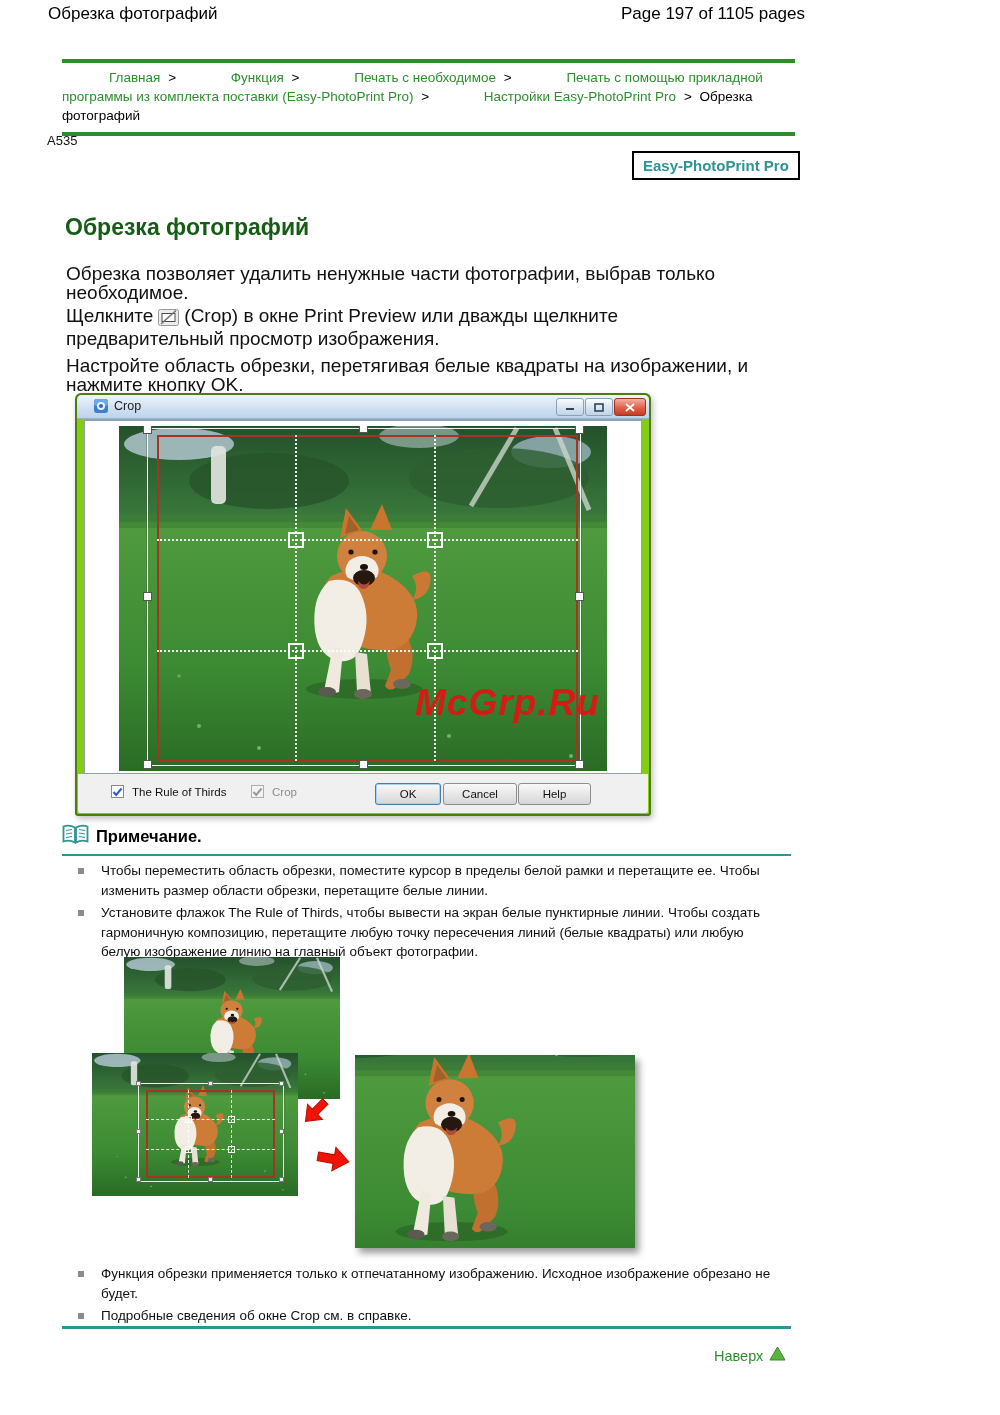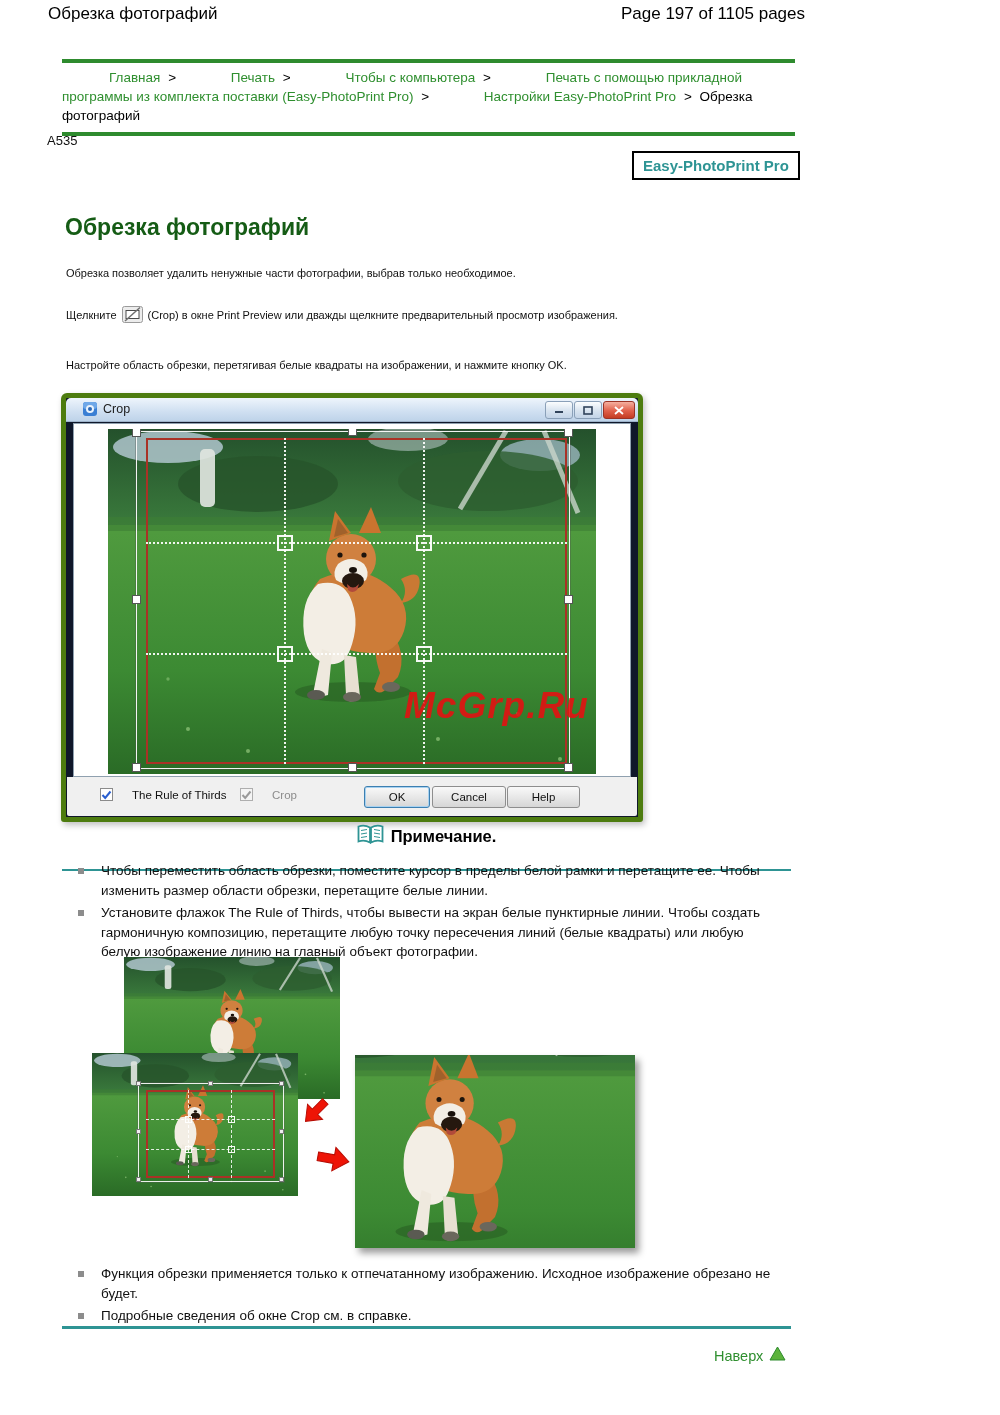"Печать" span.crumb-link { text: Печать -> Функция }
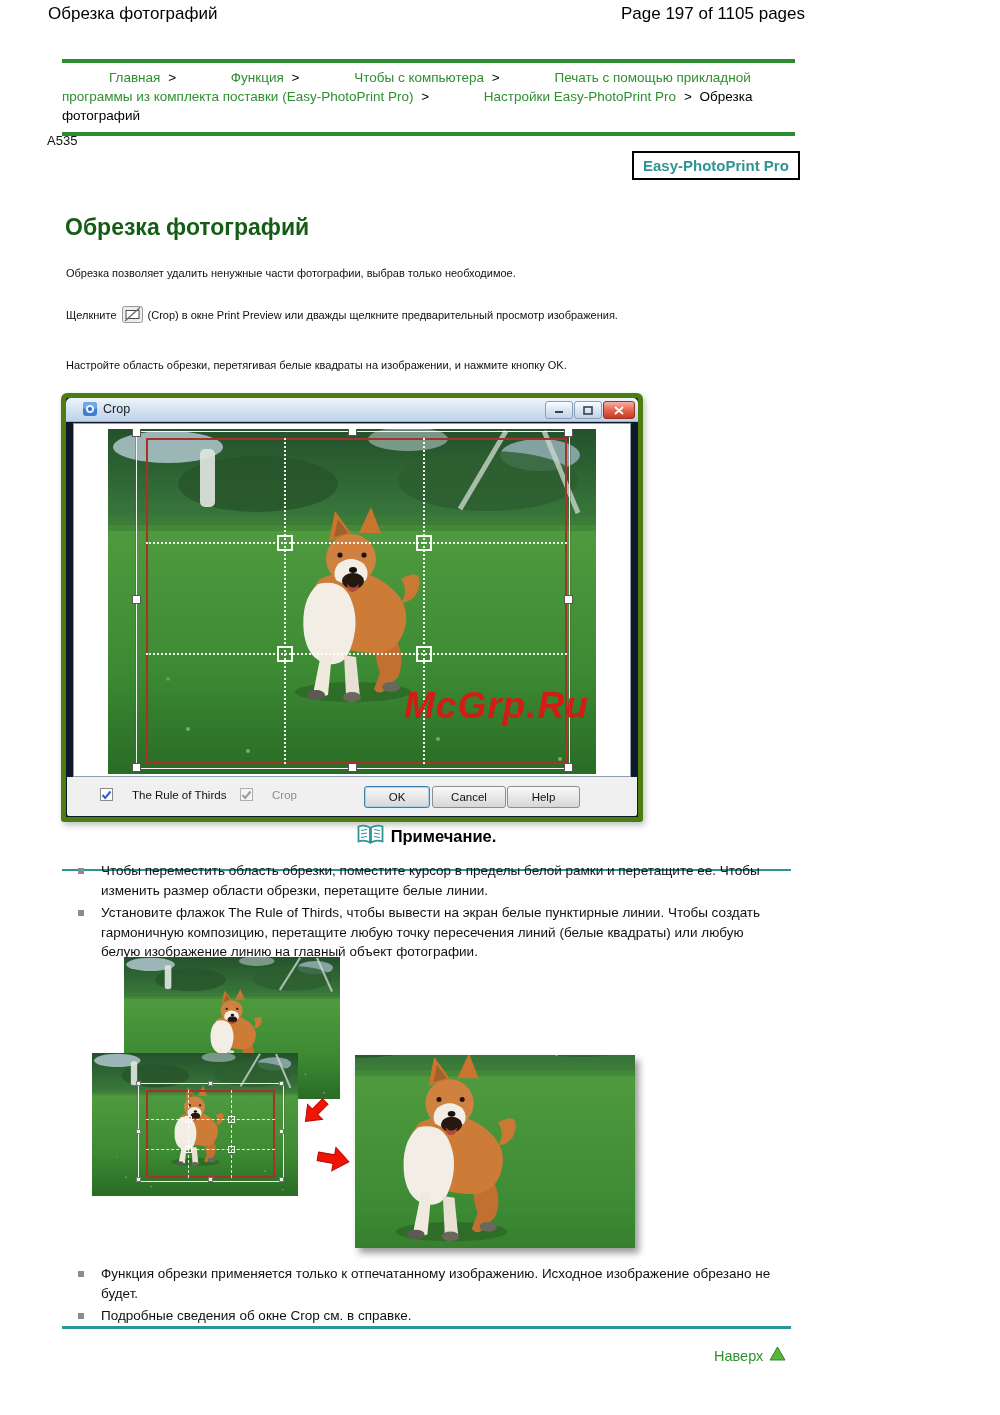"Чтобы с компьютера" span.crumb-link { text: Чтобы с компьютера -> Печать с необходимое }
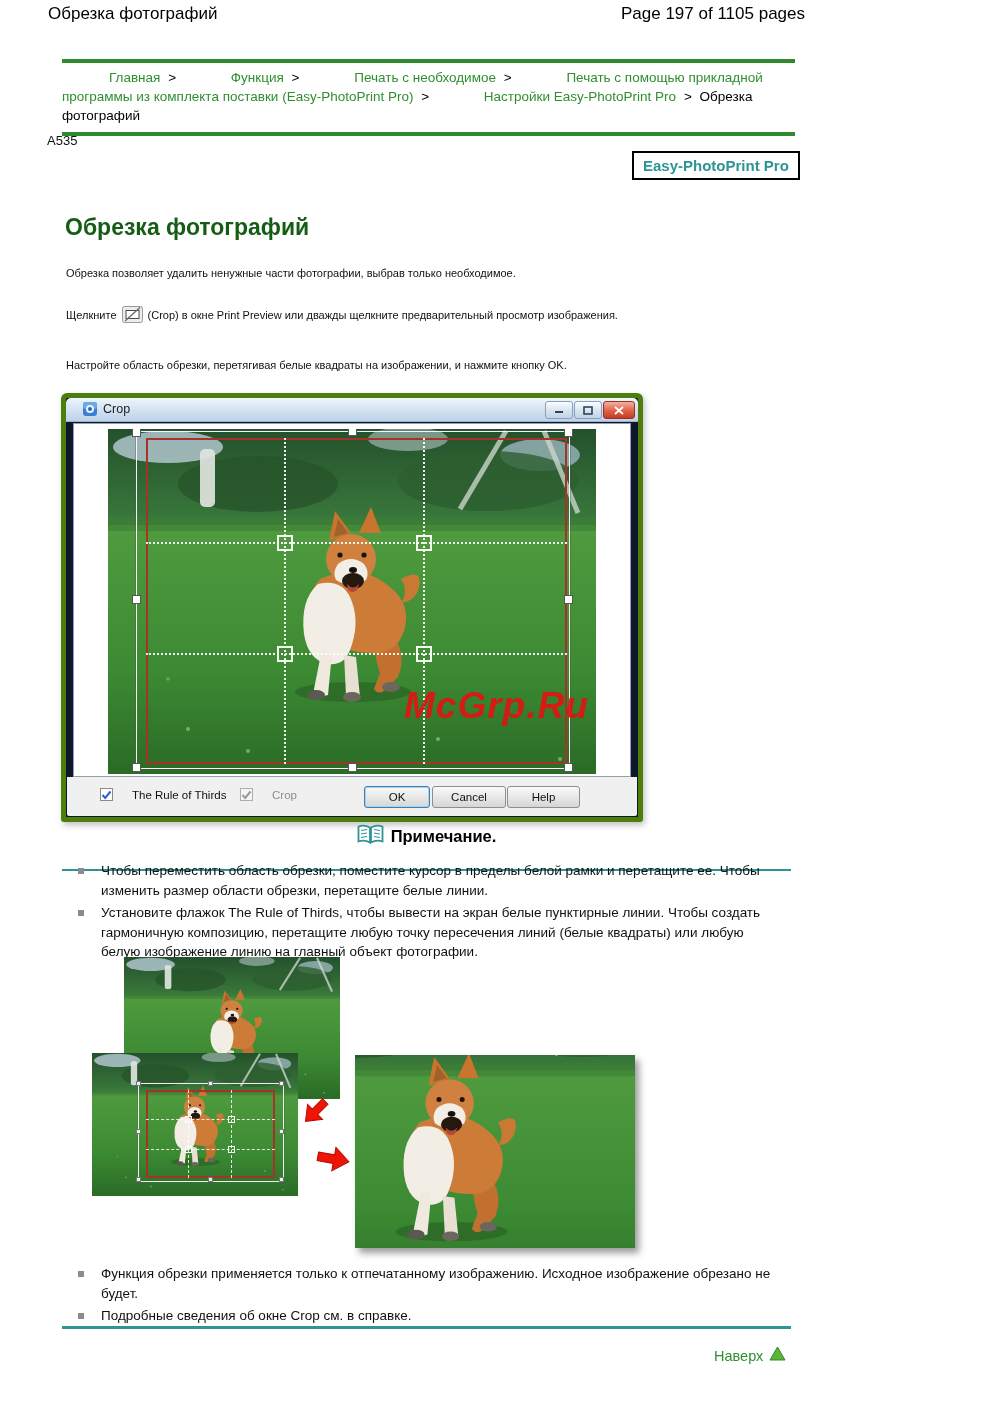"Обрезка позволяет удалить ненужные части" .para { font-size: 11px -> 19px }
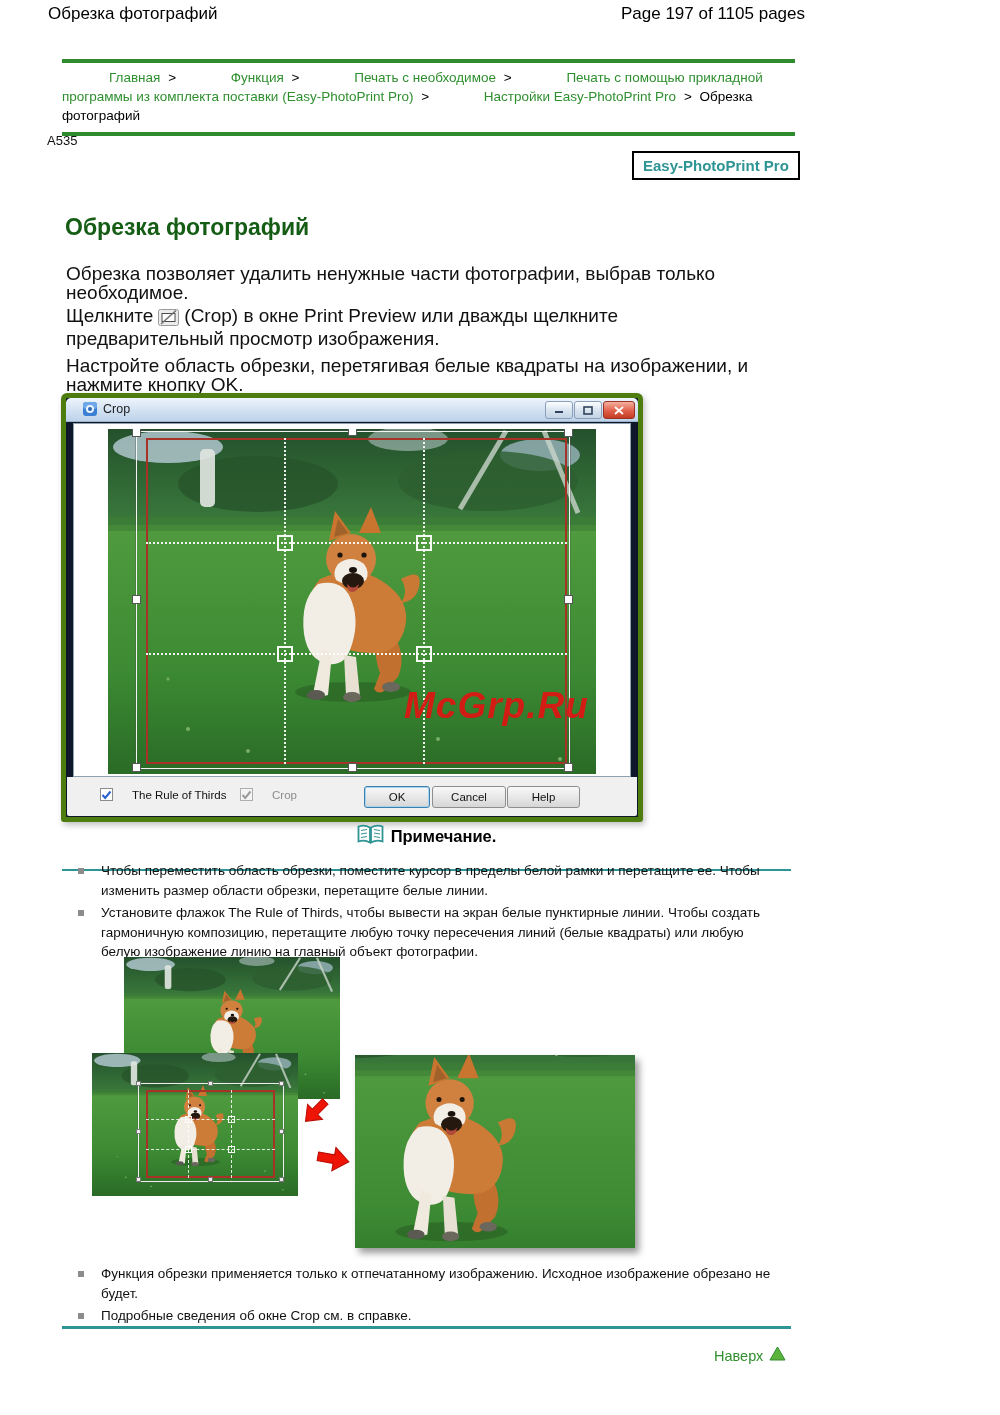"Crop" .dlg { background: #0f172a -> #84cc16; border: 5px solid #4d7c0f -> 2px solid #4d7c0f; left: 61px -> 75px }
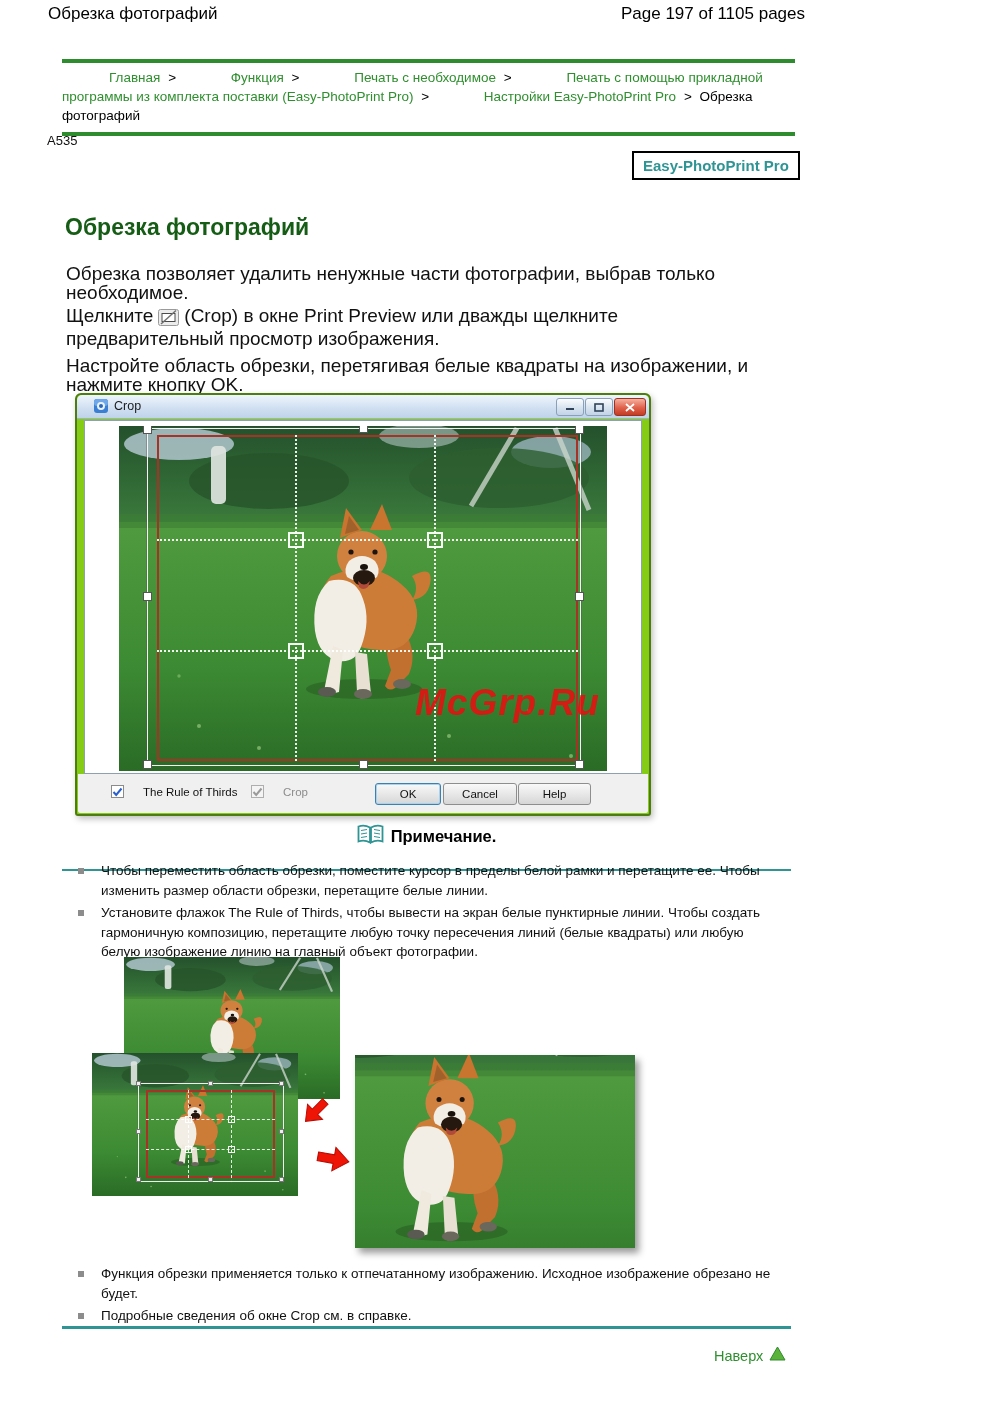"The Rule of Thirds" .cb-row { gap: 19px -> 8px }
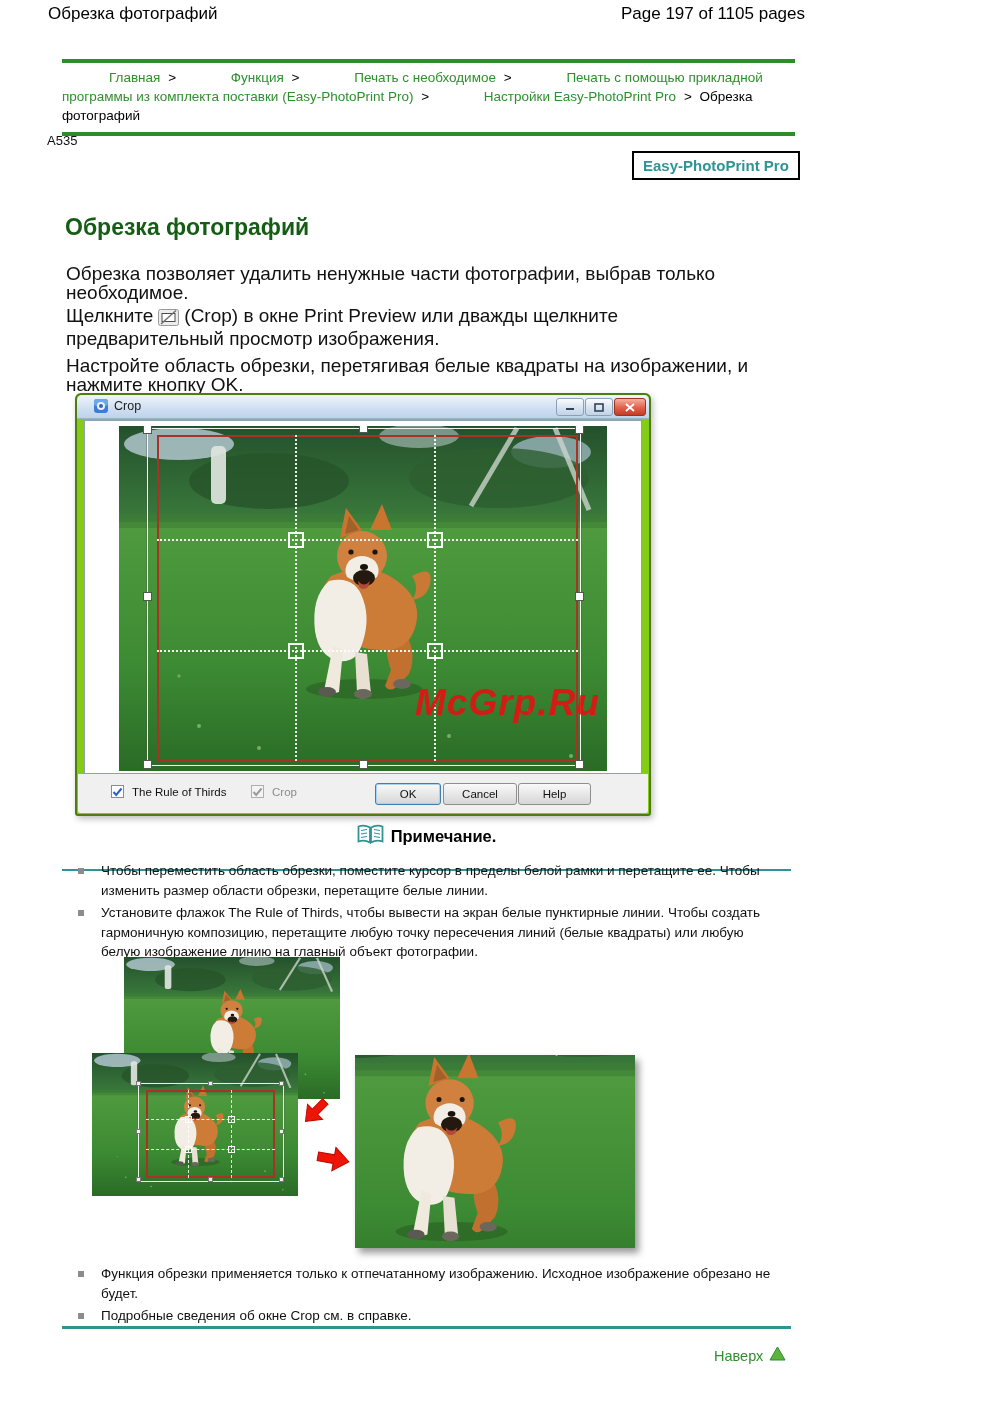"Примечание." .note-head { justify-content: center -> none; padding-bottom: 20px -> 5px }
